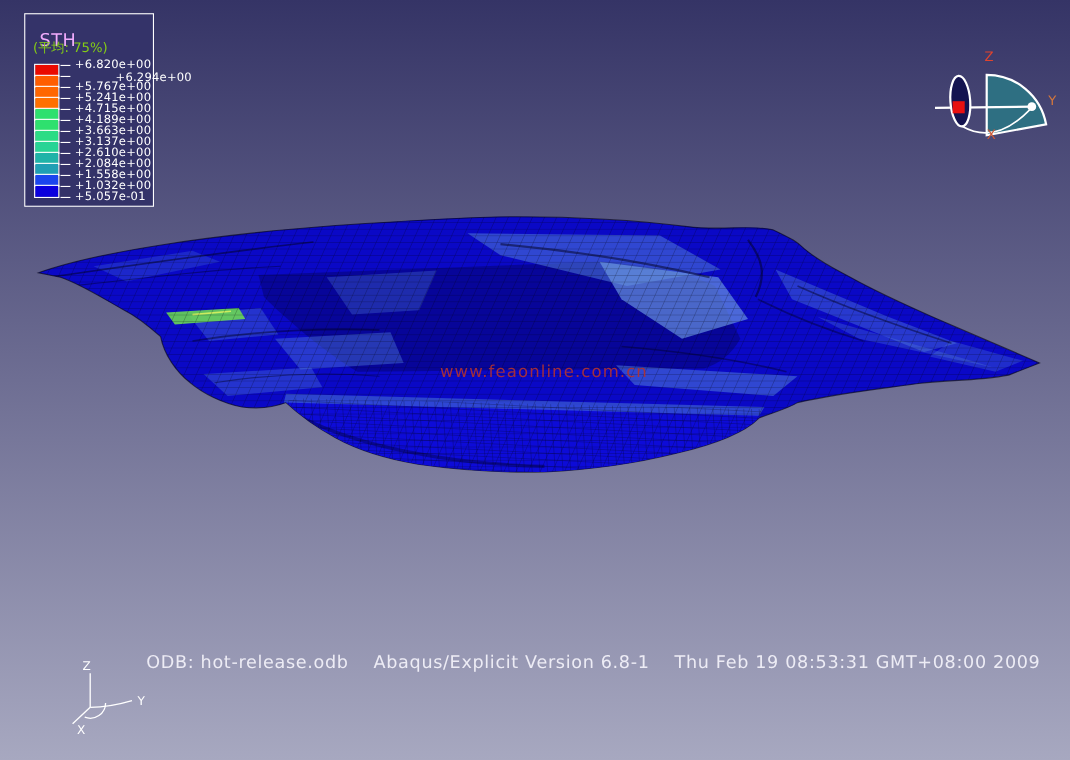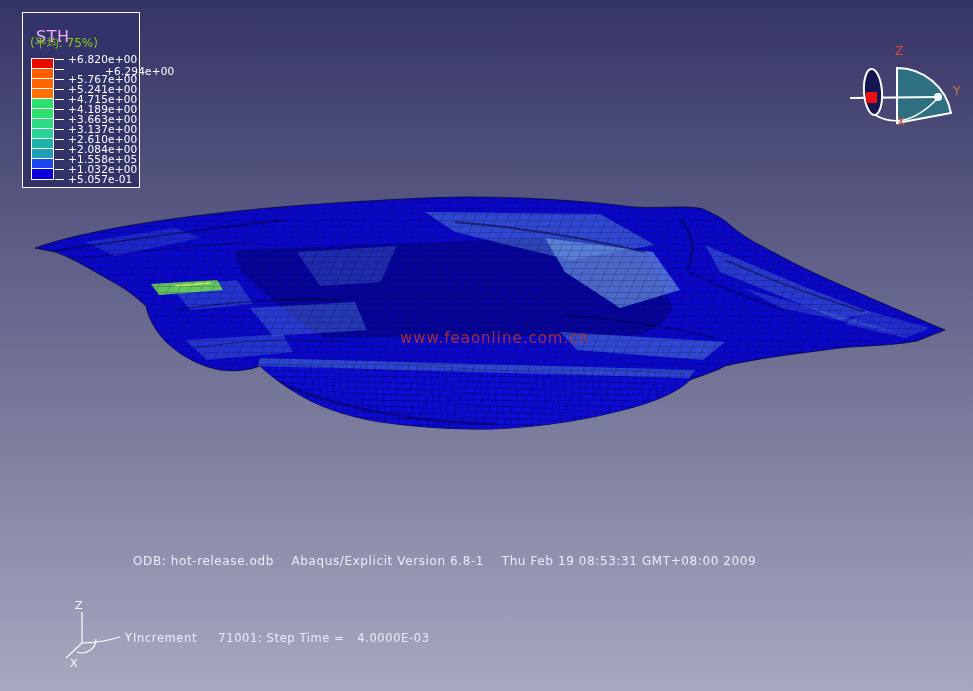"+1.558e+05" div.ticklabel { text: +1.558e+05 -> +1.558e+00 }
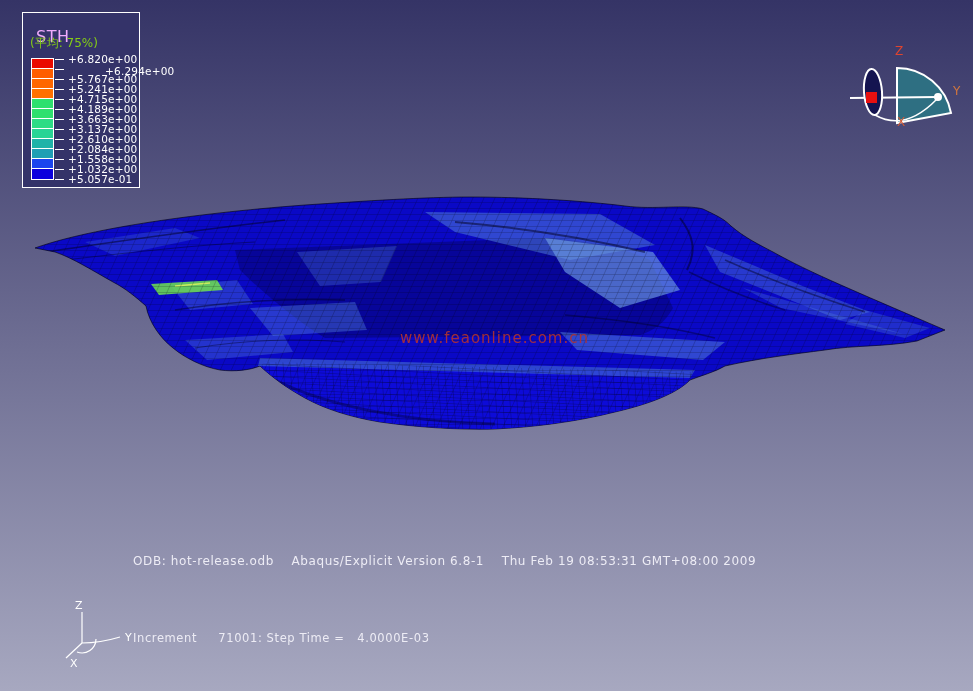"ODB: hot-release.odb Abaqus/Explicit" .odb-line { font-size: 12px -> 16px; top: 554px -> 592px }
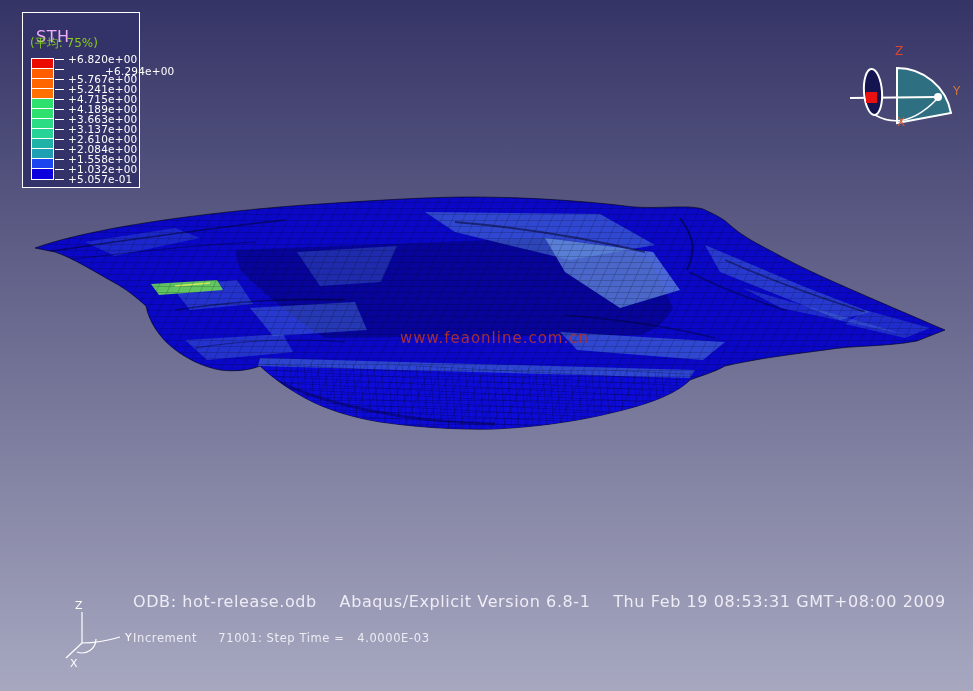"Increment 71001: Step Time =" div { html: <div>Increment 71001: Step Time = 4.0000E-03</div> -> none }
